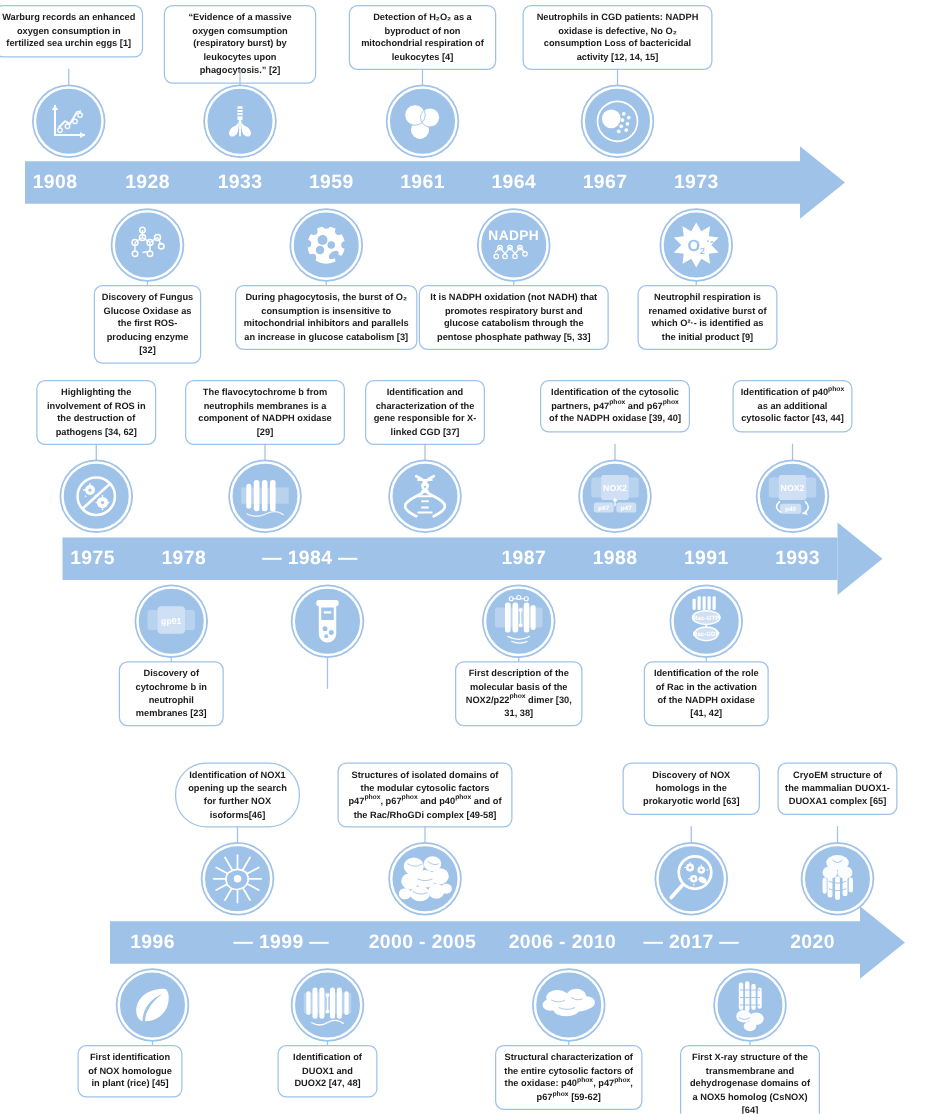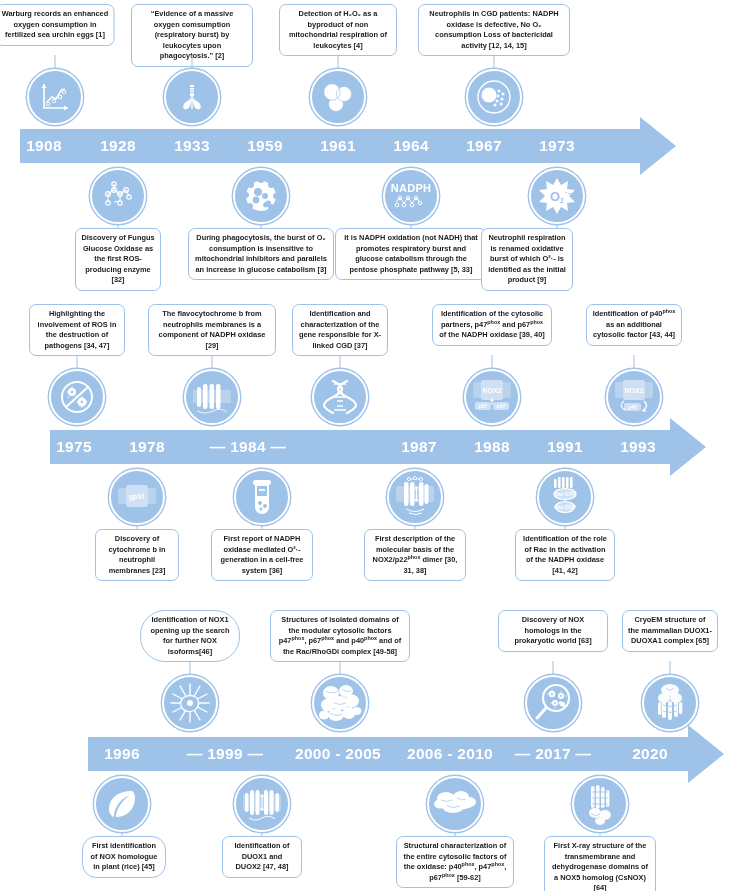"Neutrophil respiration is renamed" div.box { left: 527px -> 566px; width: 92px -> 112px }
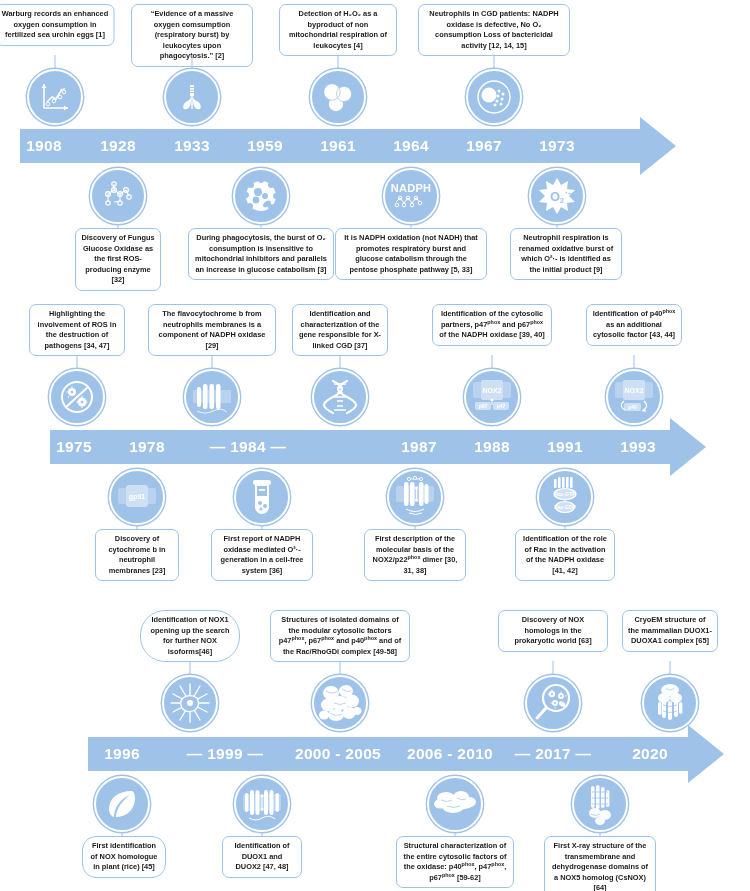"Highlighting the involvement of ROS" div.box { text: 47 -> 62 }
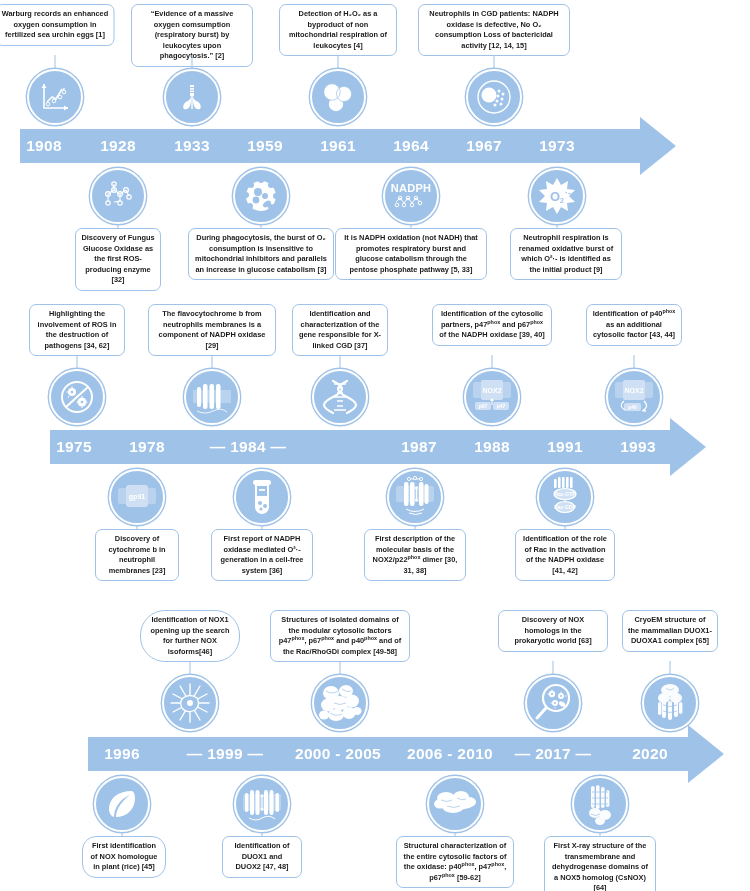"First report of NADPH oxidase" div.box { html: <div>First report of NADPH oxidase mediated O²·- generation in a cell-free system [36]</div> -> none }
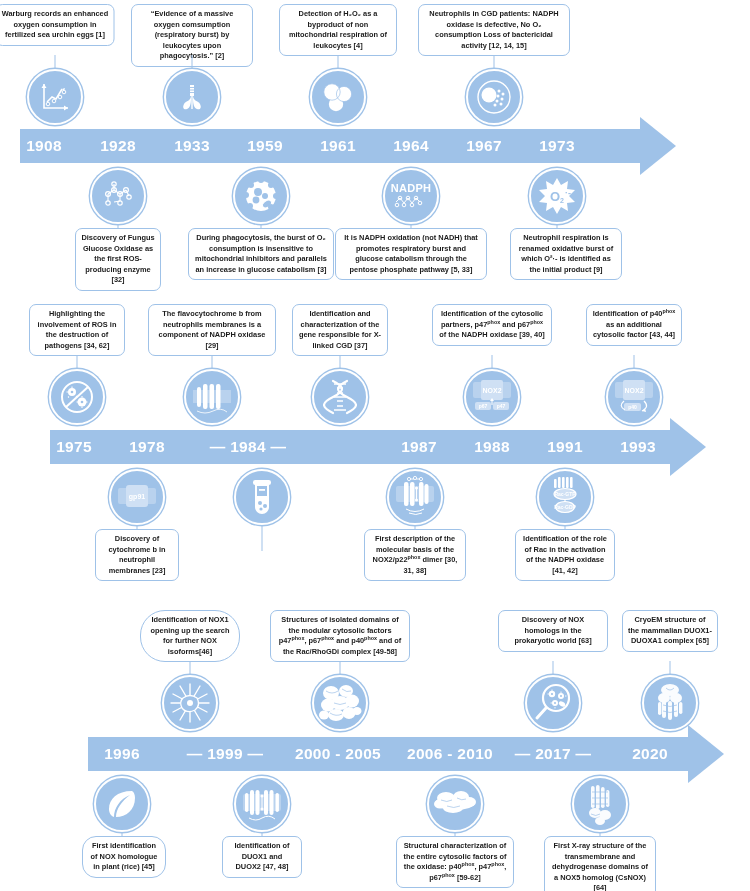"First identification of NOX homologue" div.box { border-radius: 14px -> none; left: 124px -> 104px }
